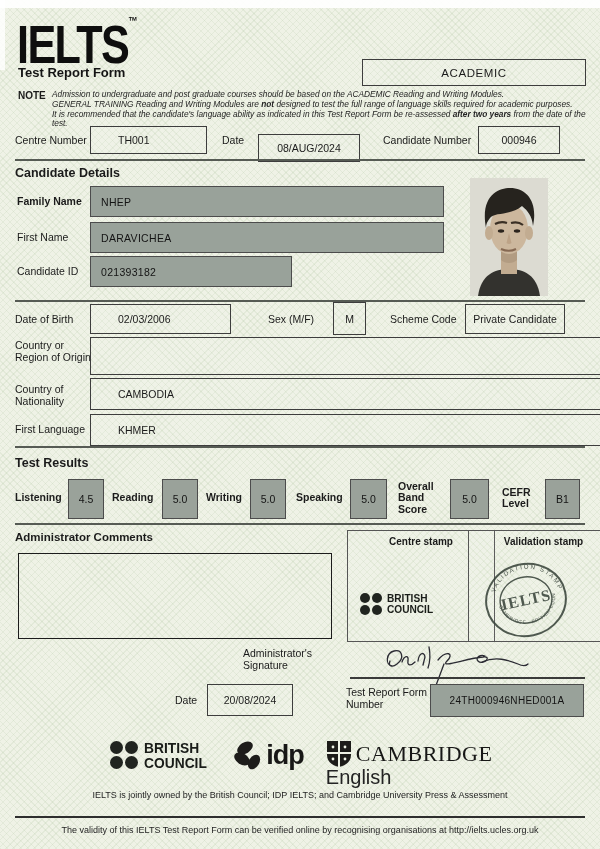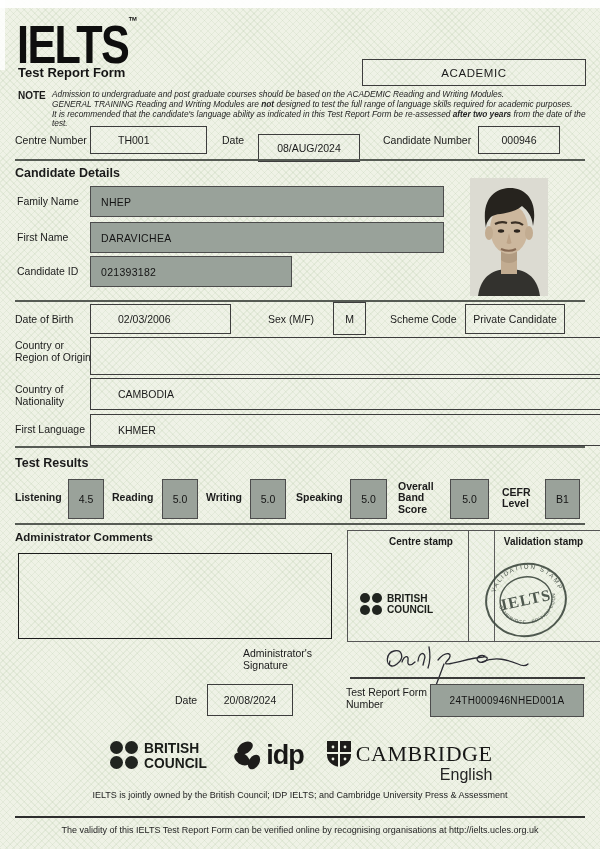"Family Name" div.abs { font-weight: none -> bold }
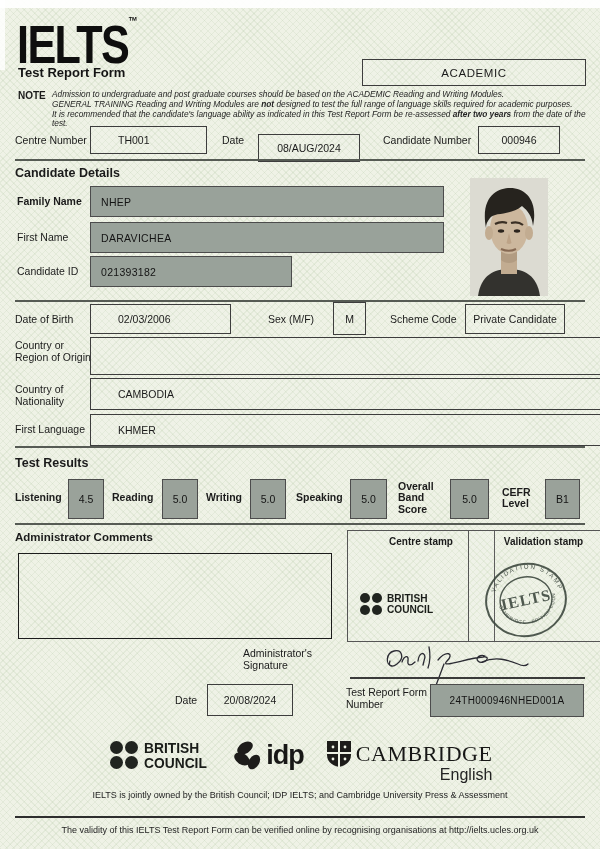"English" div { font-size: 16px -> 20px; text-align: right -> none }
